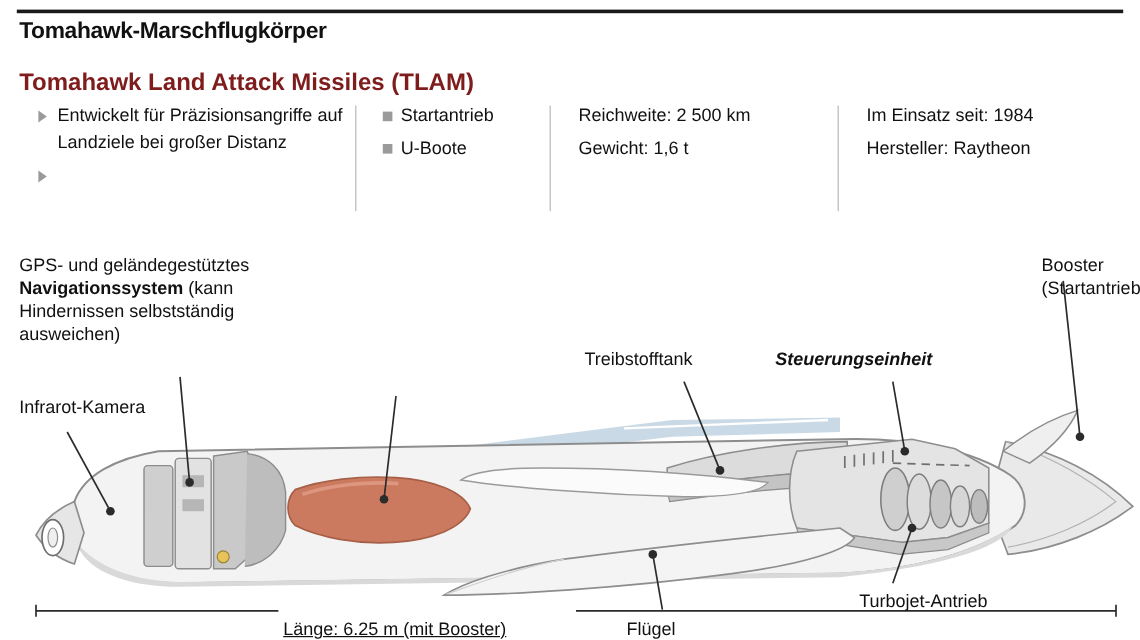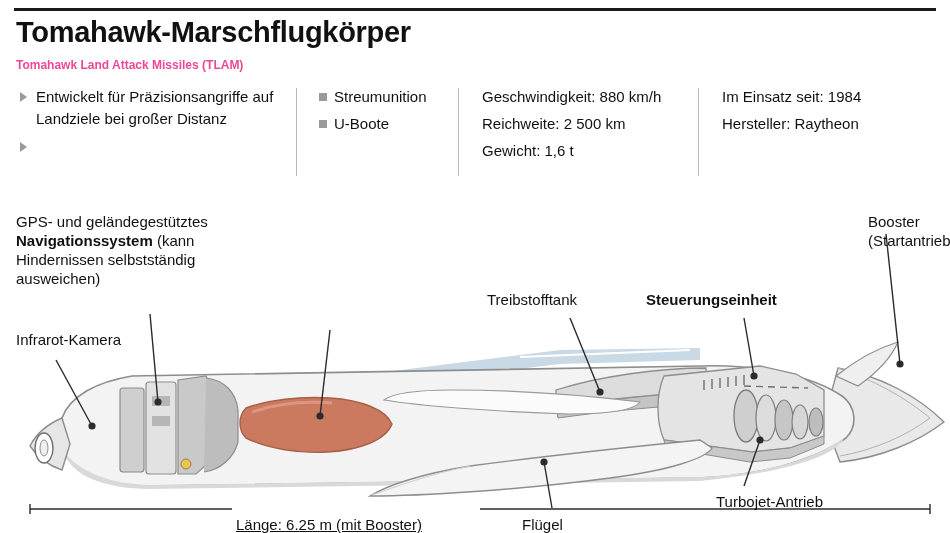"Tomahawk-Marschflugkörper" #title { font-size: 29px -> 19px }
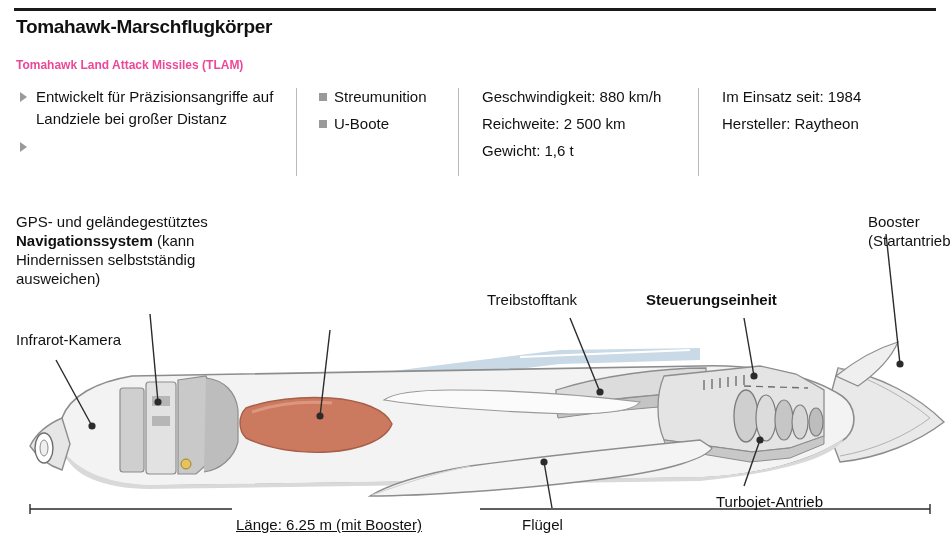"Tomahawk Land Attack Missiles (TLAM)" #subtitle { color: #ec4899 -> #7f1d1d; font-size: 12px -> 20px }
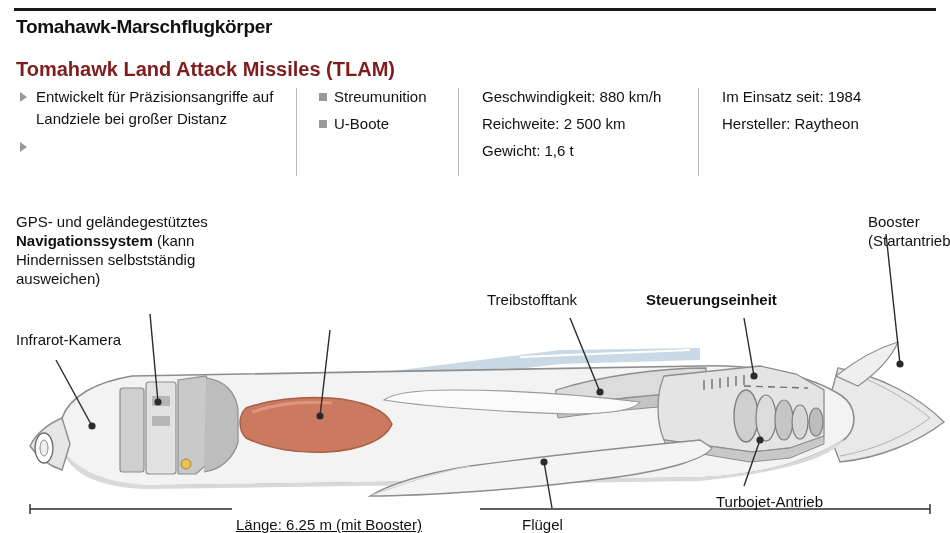"Entwickelt für Präzisionsangriffe auf" .fcol-1 { left: 4px -> 16px }
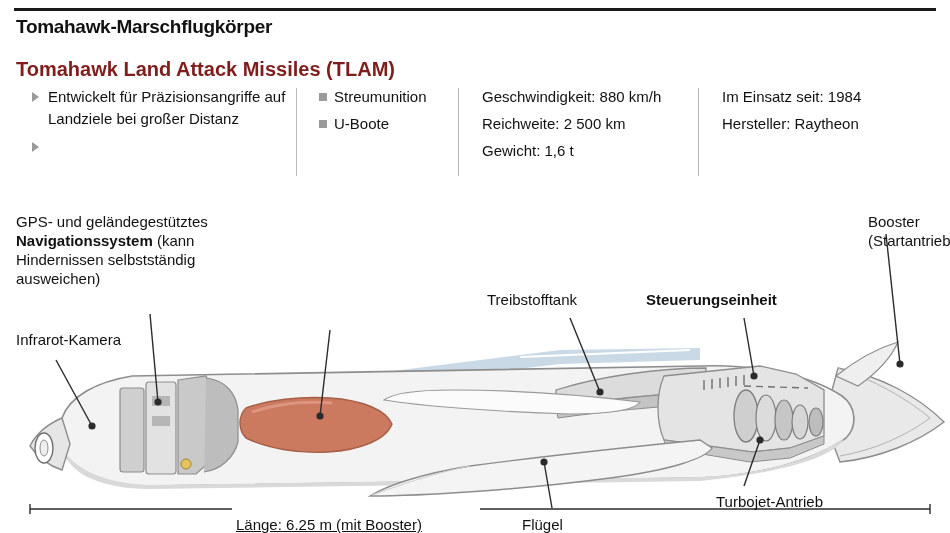"Streumunition" span { text: Streumunition -> Startantrieb }
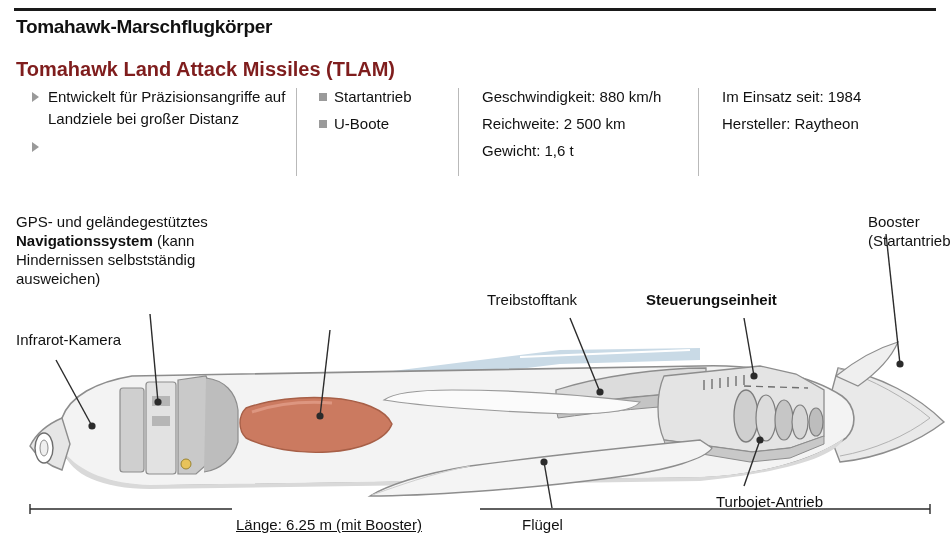"Geschwindigkeit: 880 km/h" div.plain-row { html: <div>Geschwindigkeit: 880 km/h</div> -> none }
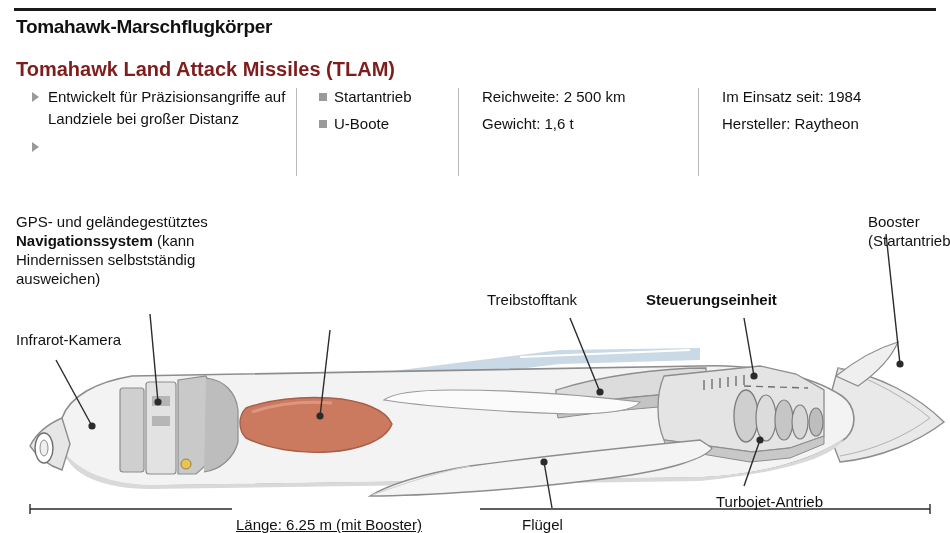"Steuerungseinheit" #lbl-steuer { font-style: none -> italic }
